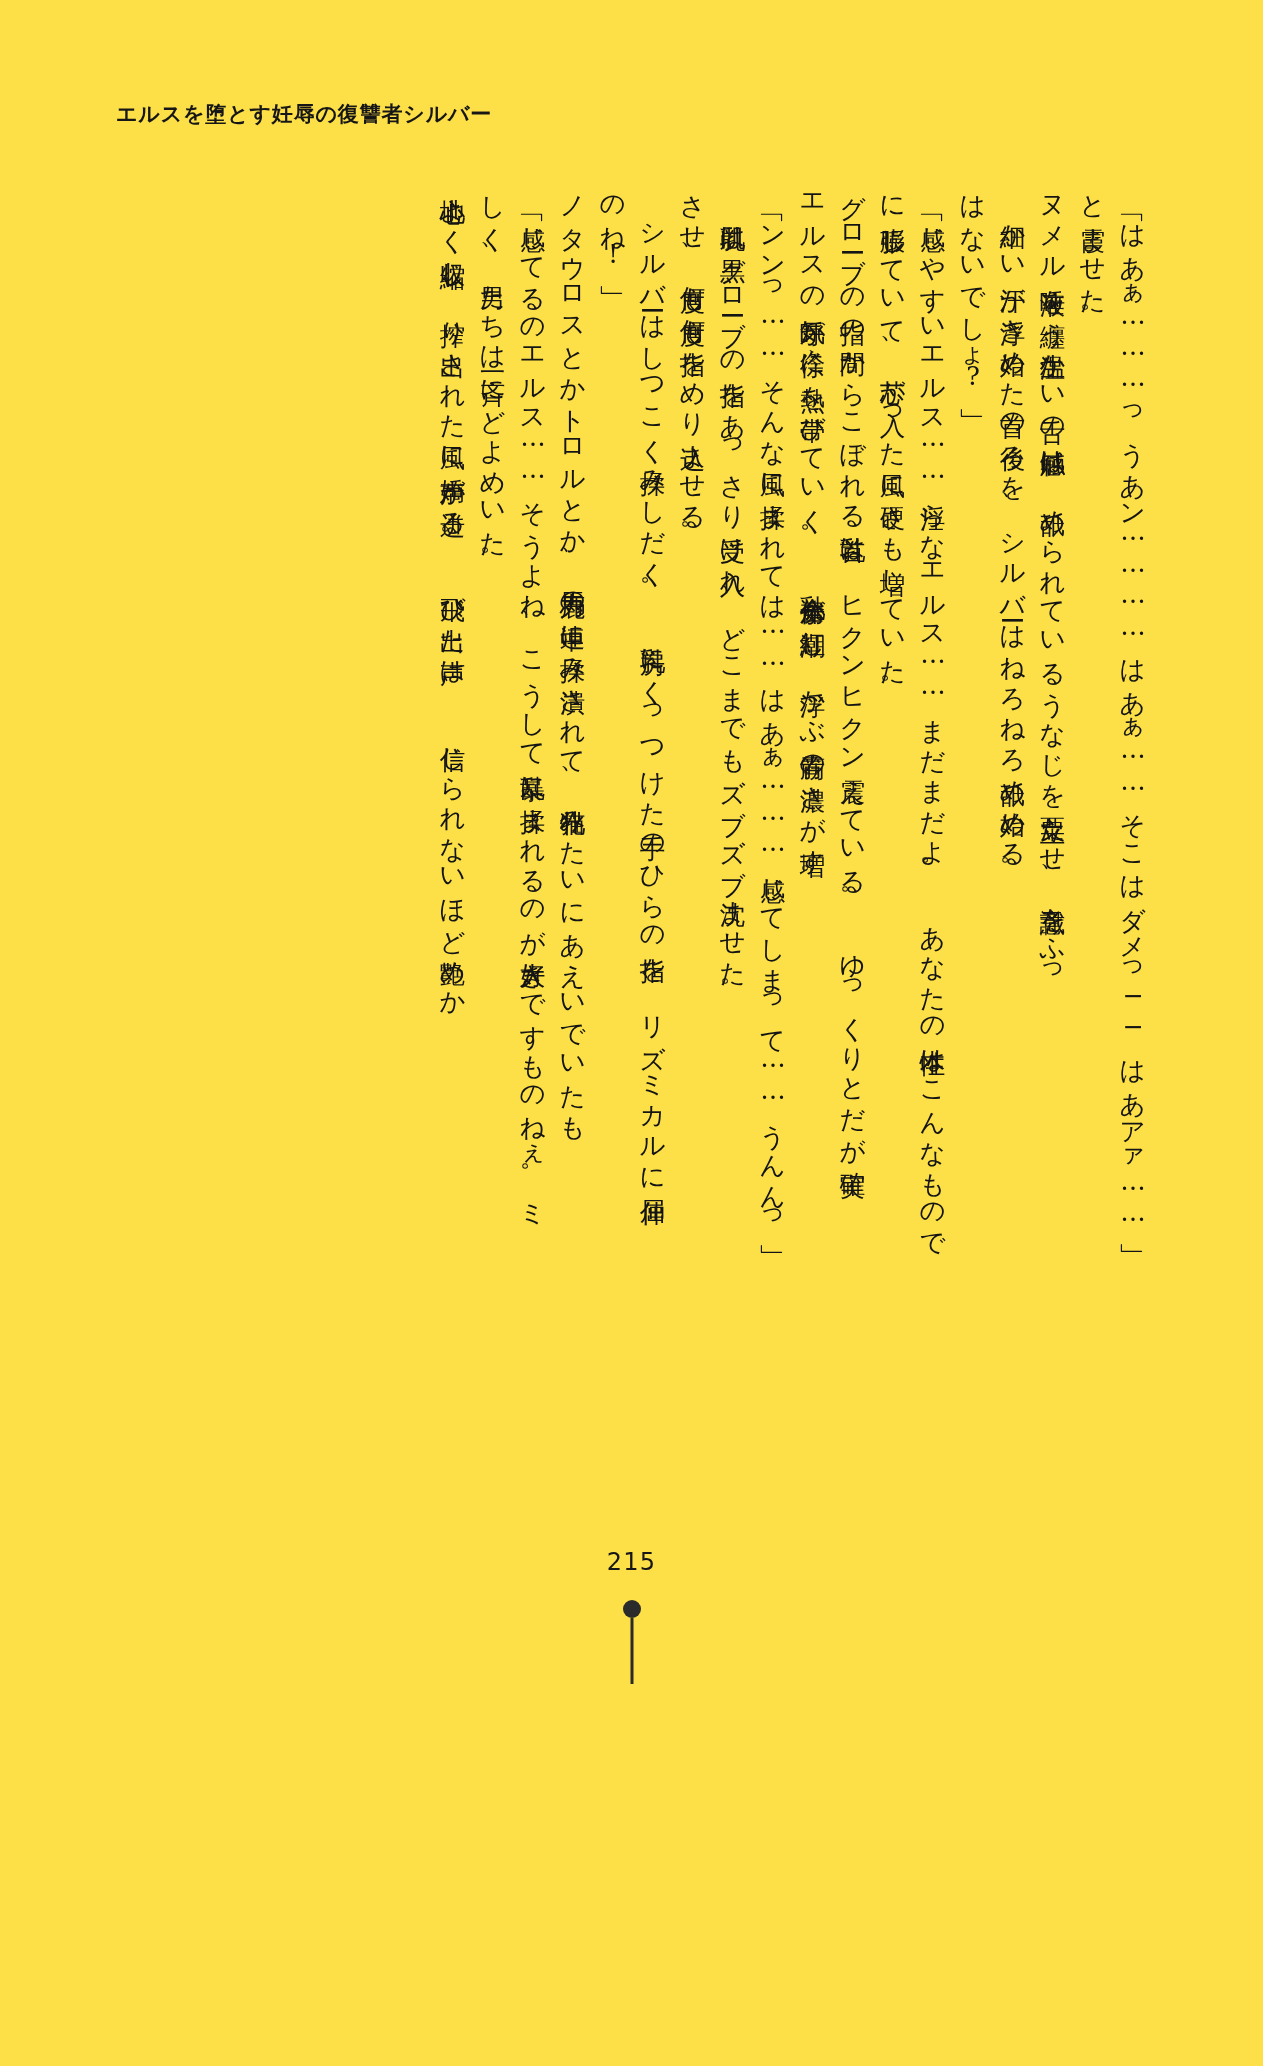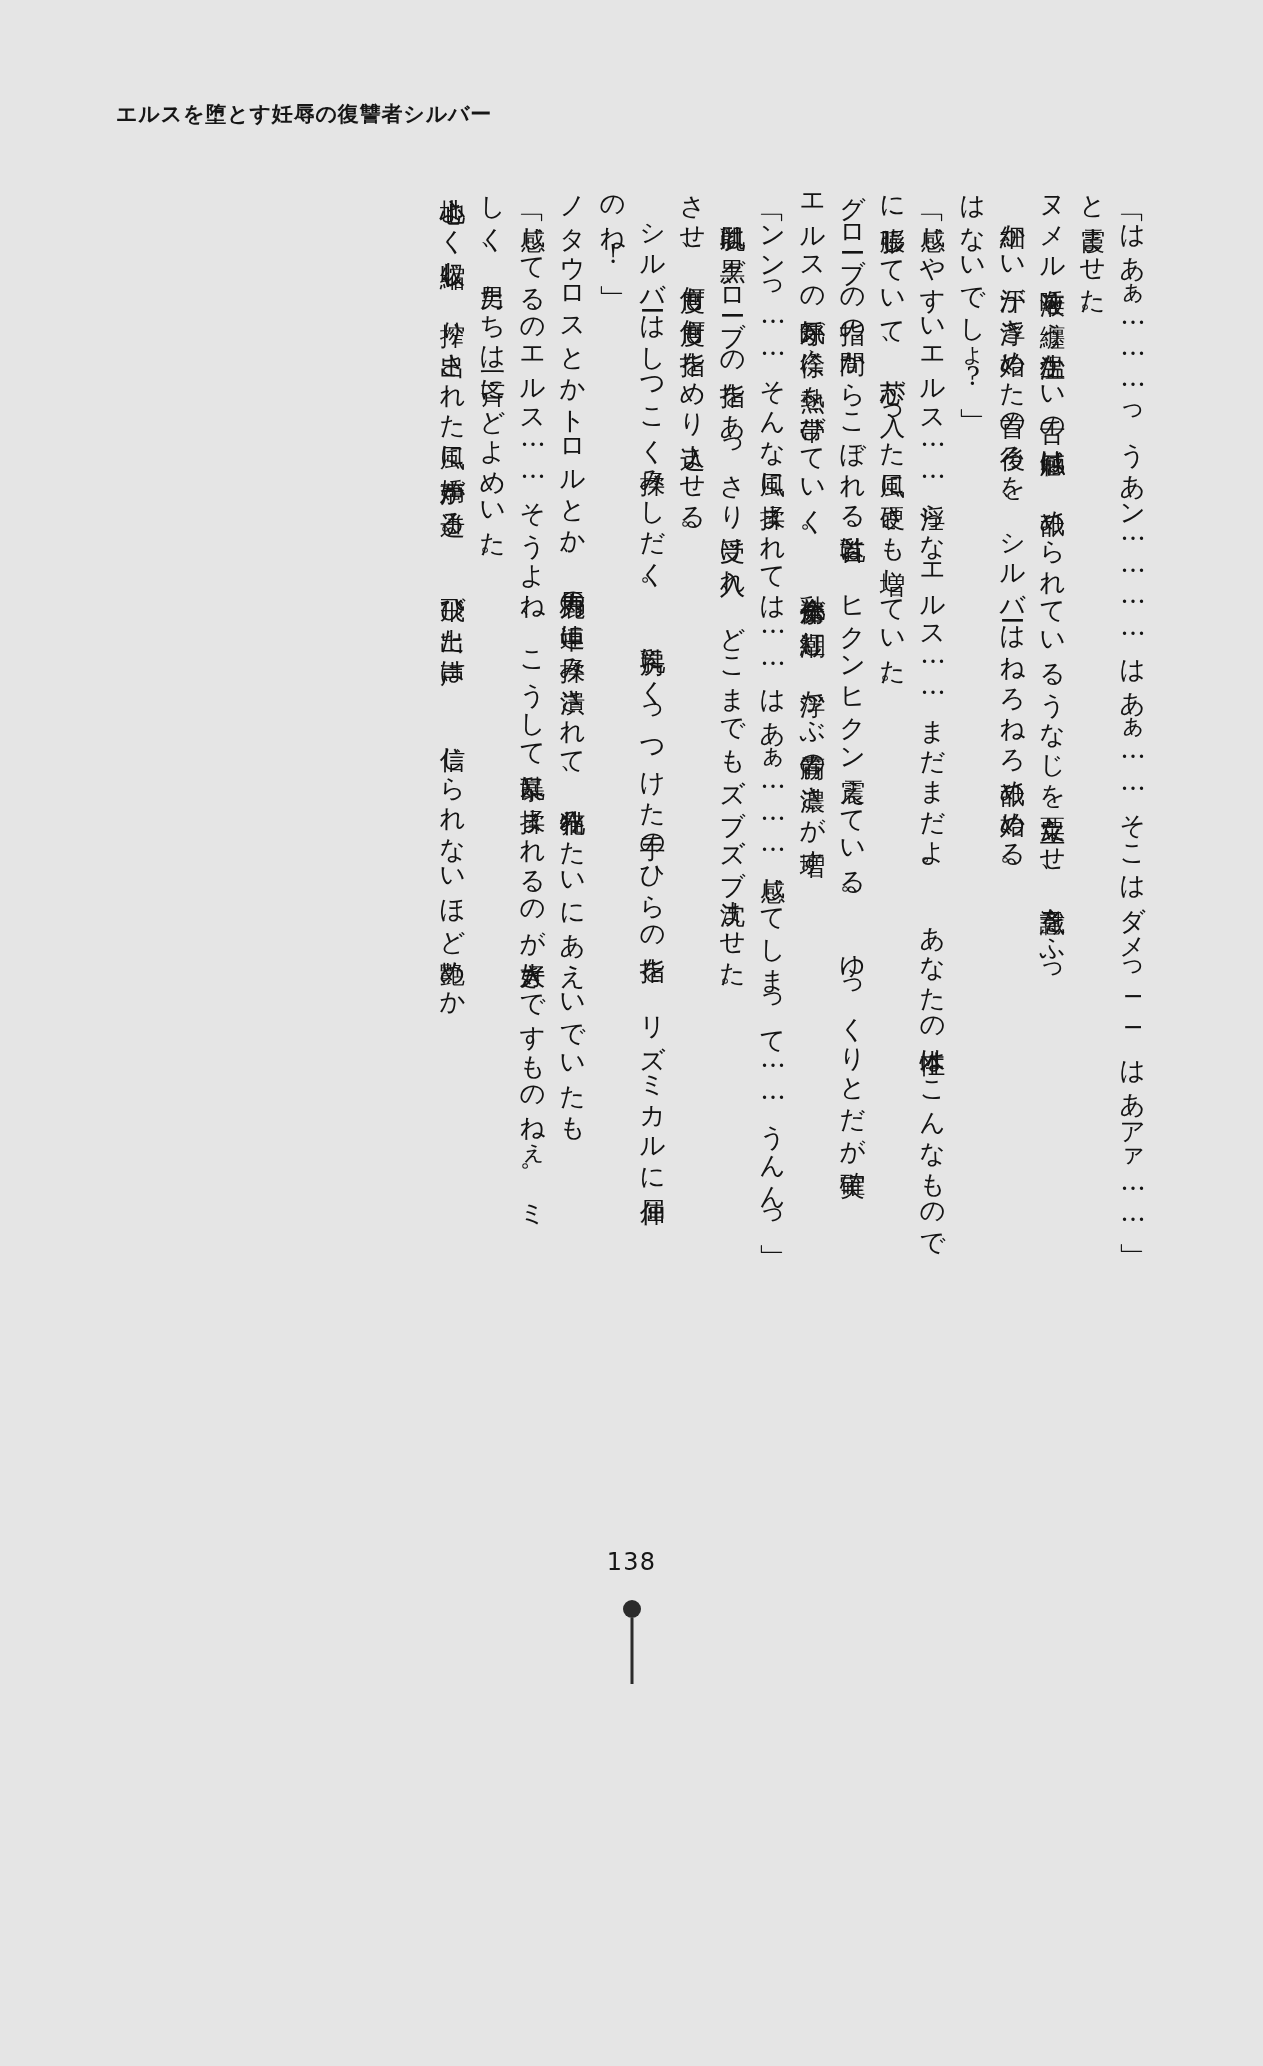"エルスを堕とす妊辱の復讐者シルバー" .page { background: #e5e5e5 -> #fde047 }
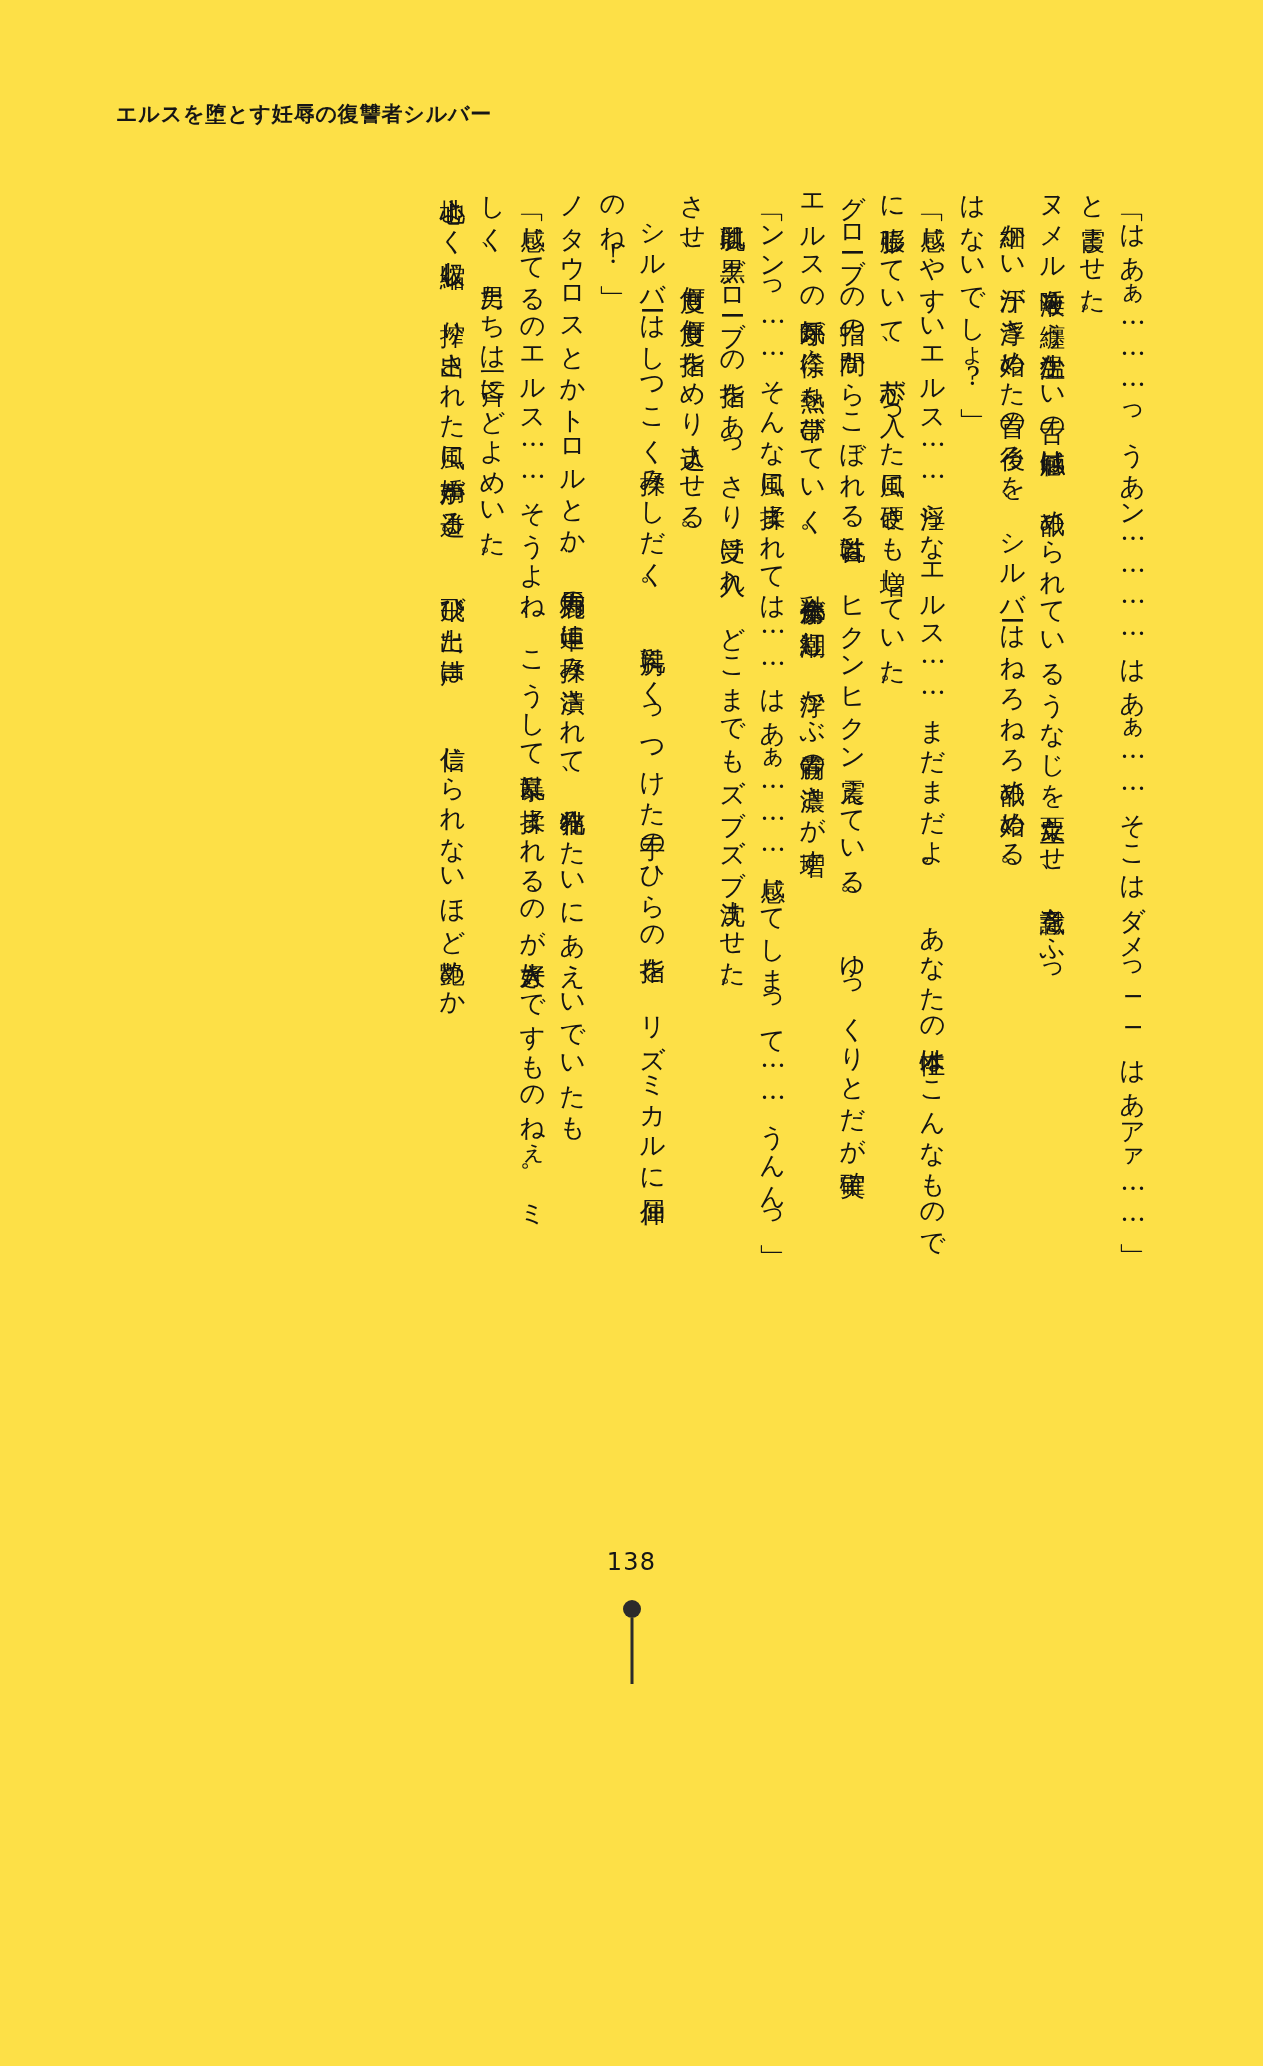"138" div.page-number { text: 138 -> 215 }
